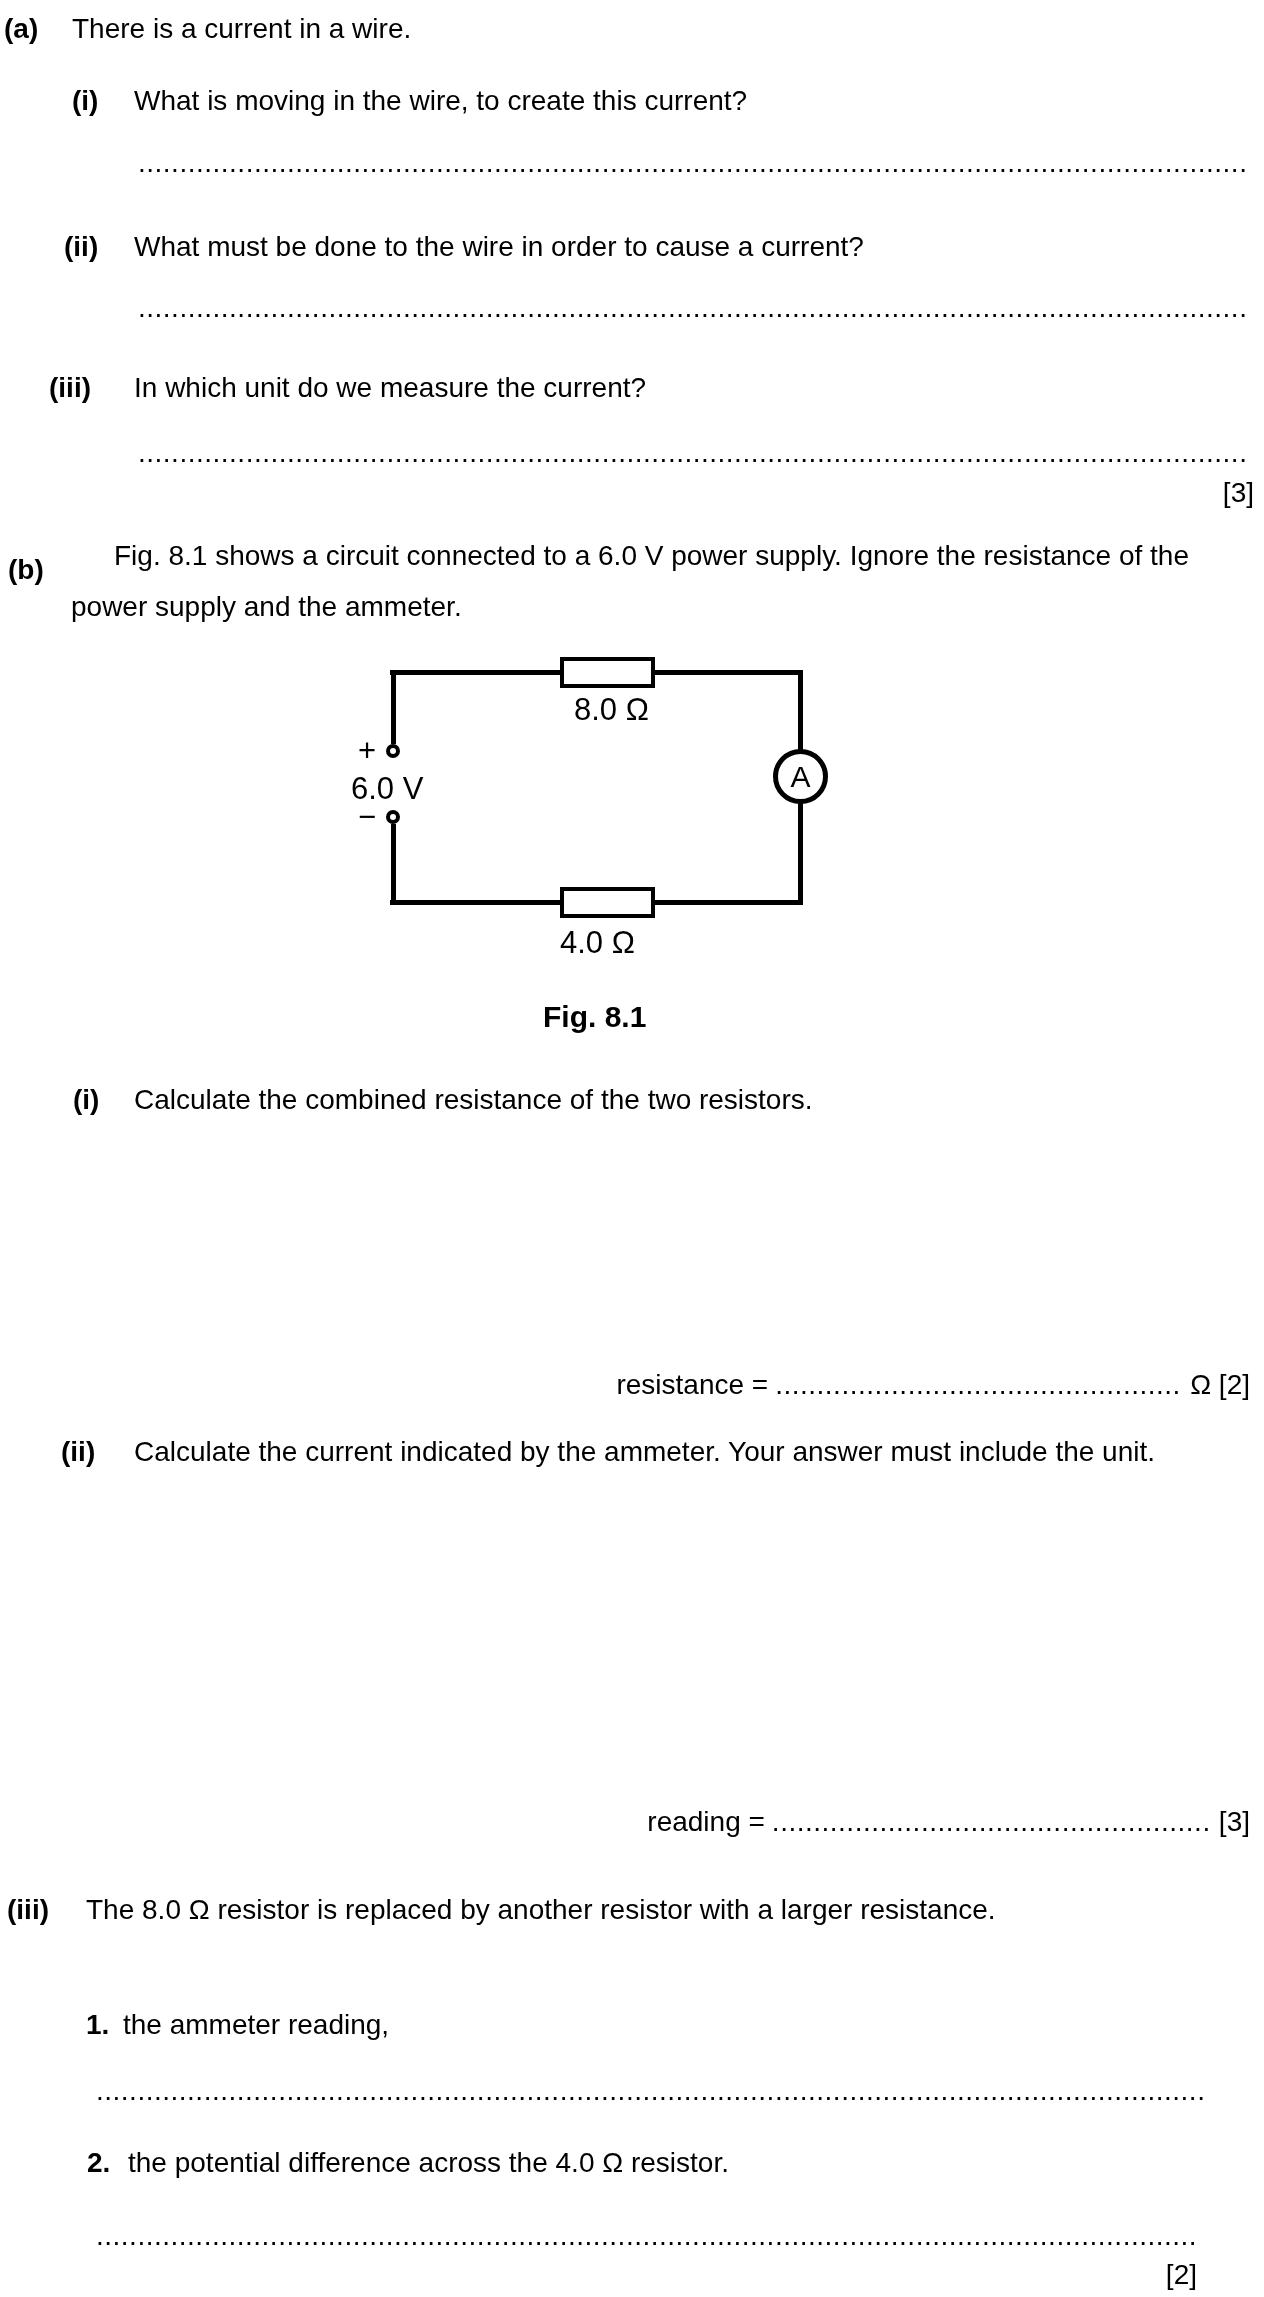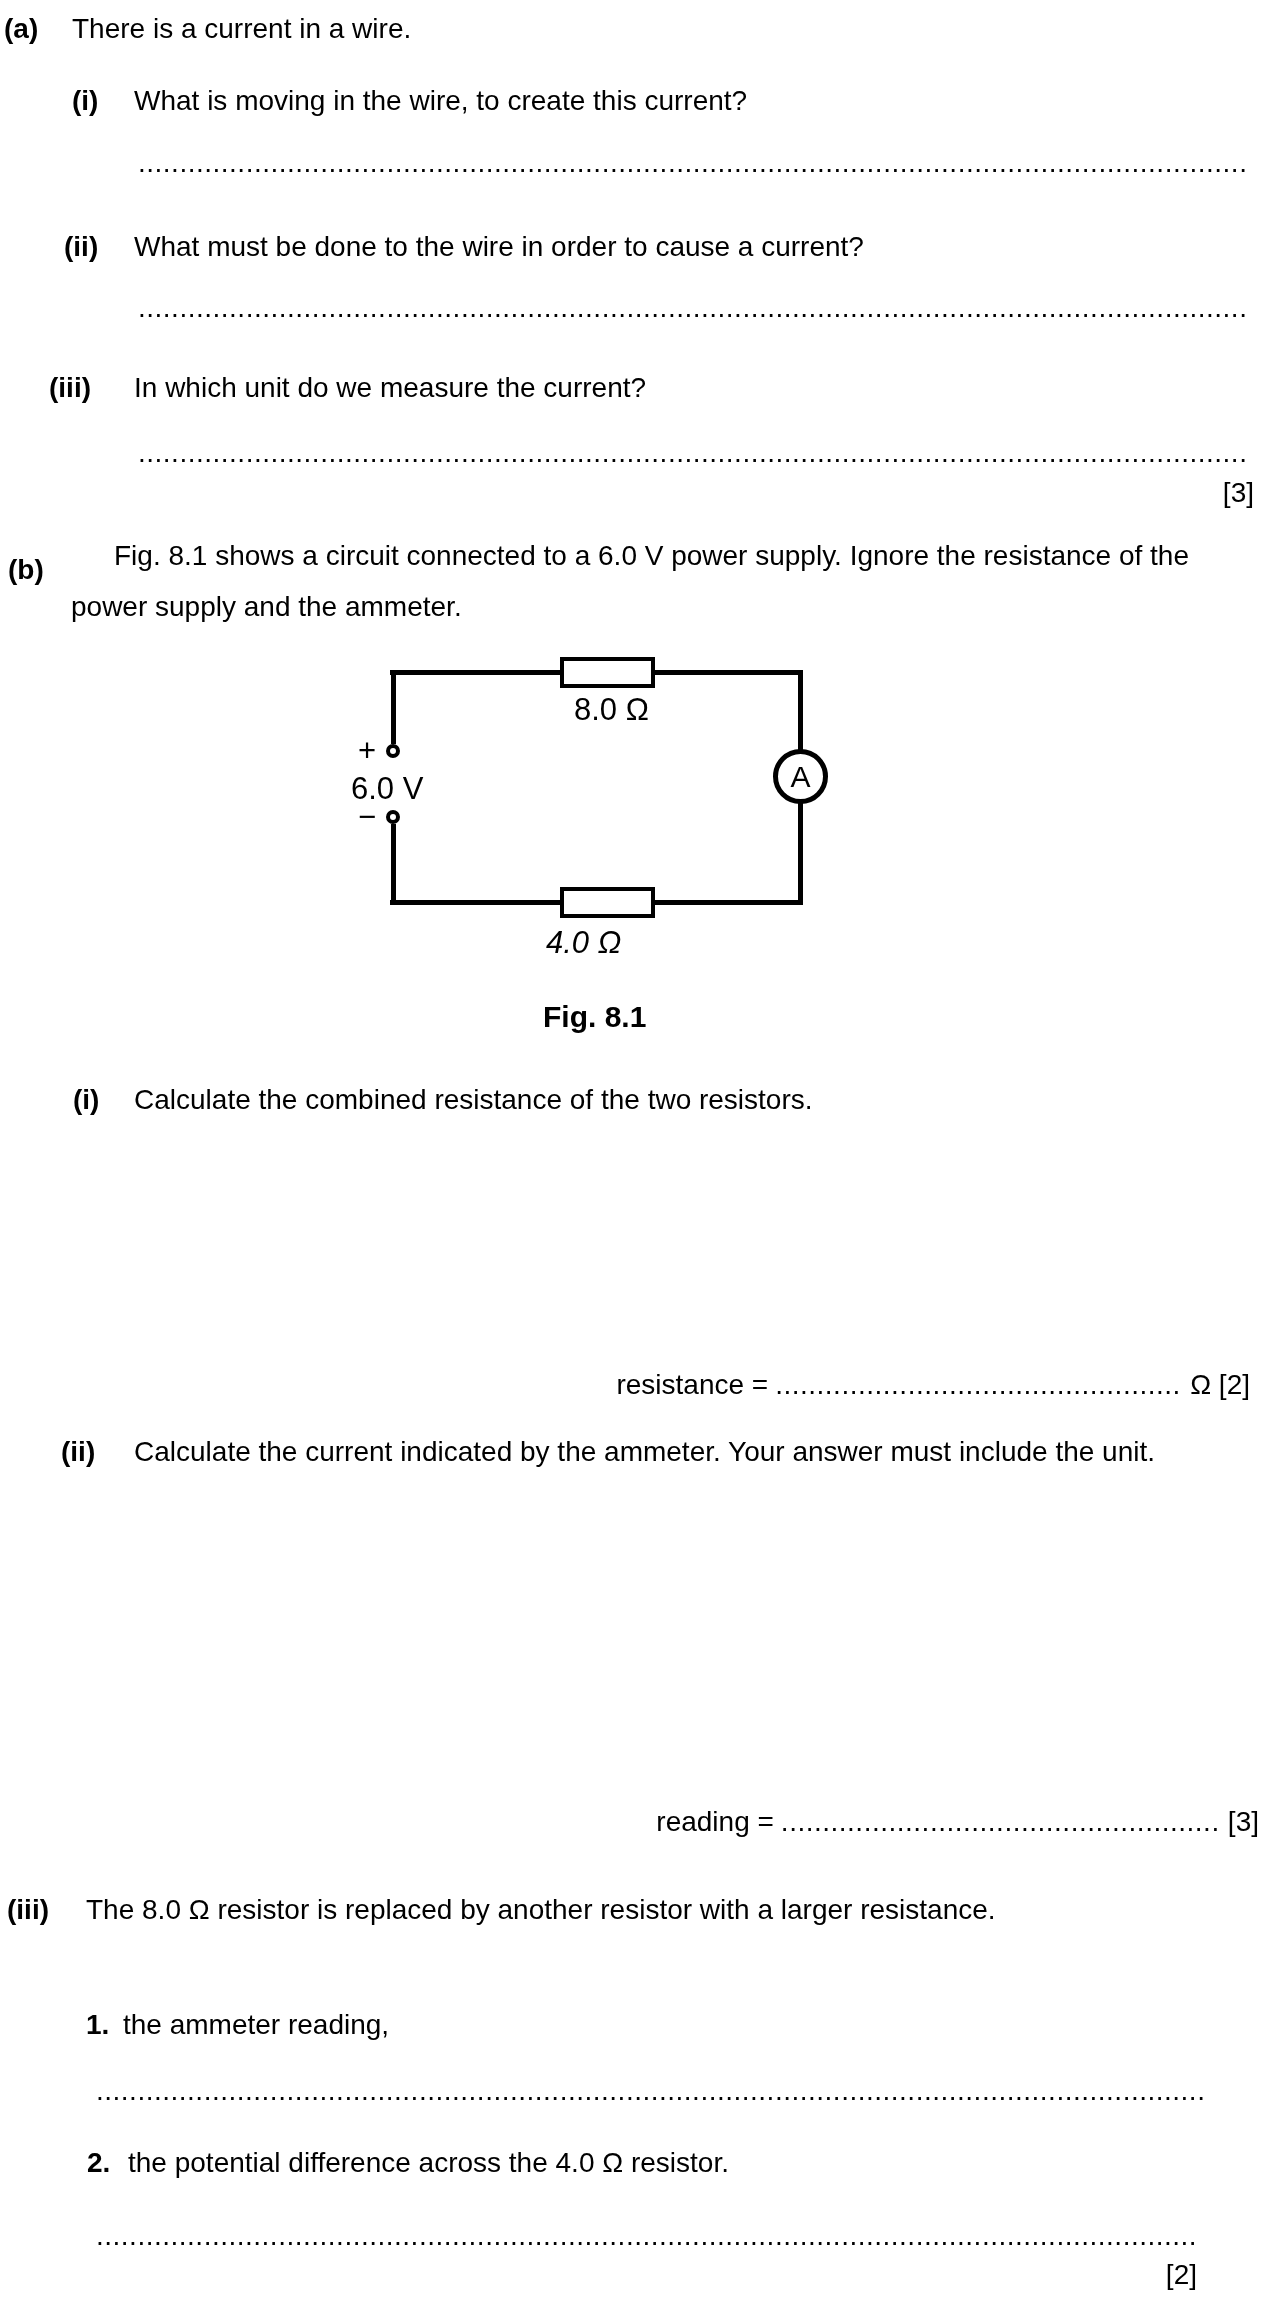"4.0 Ω" div.circuit-label { font-style: italic -> none; left: 546px -> 560px }
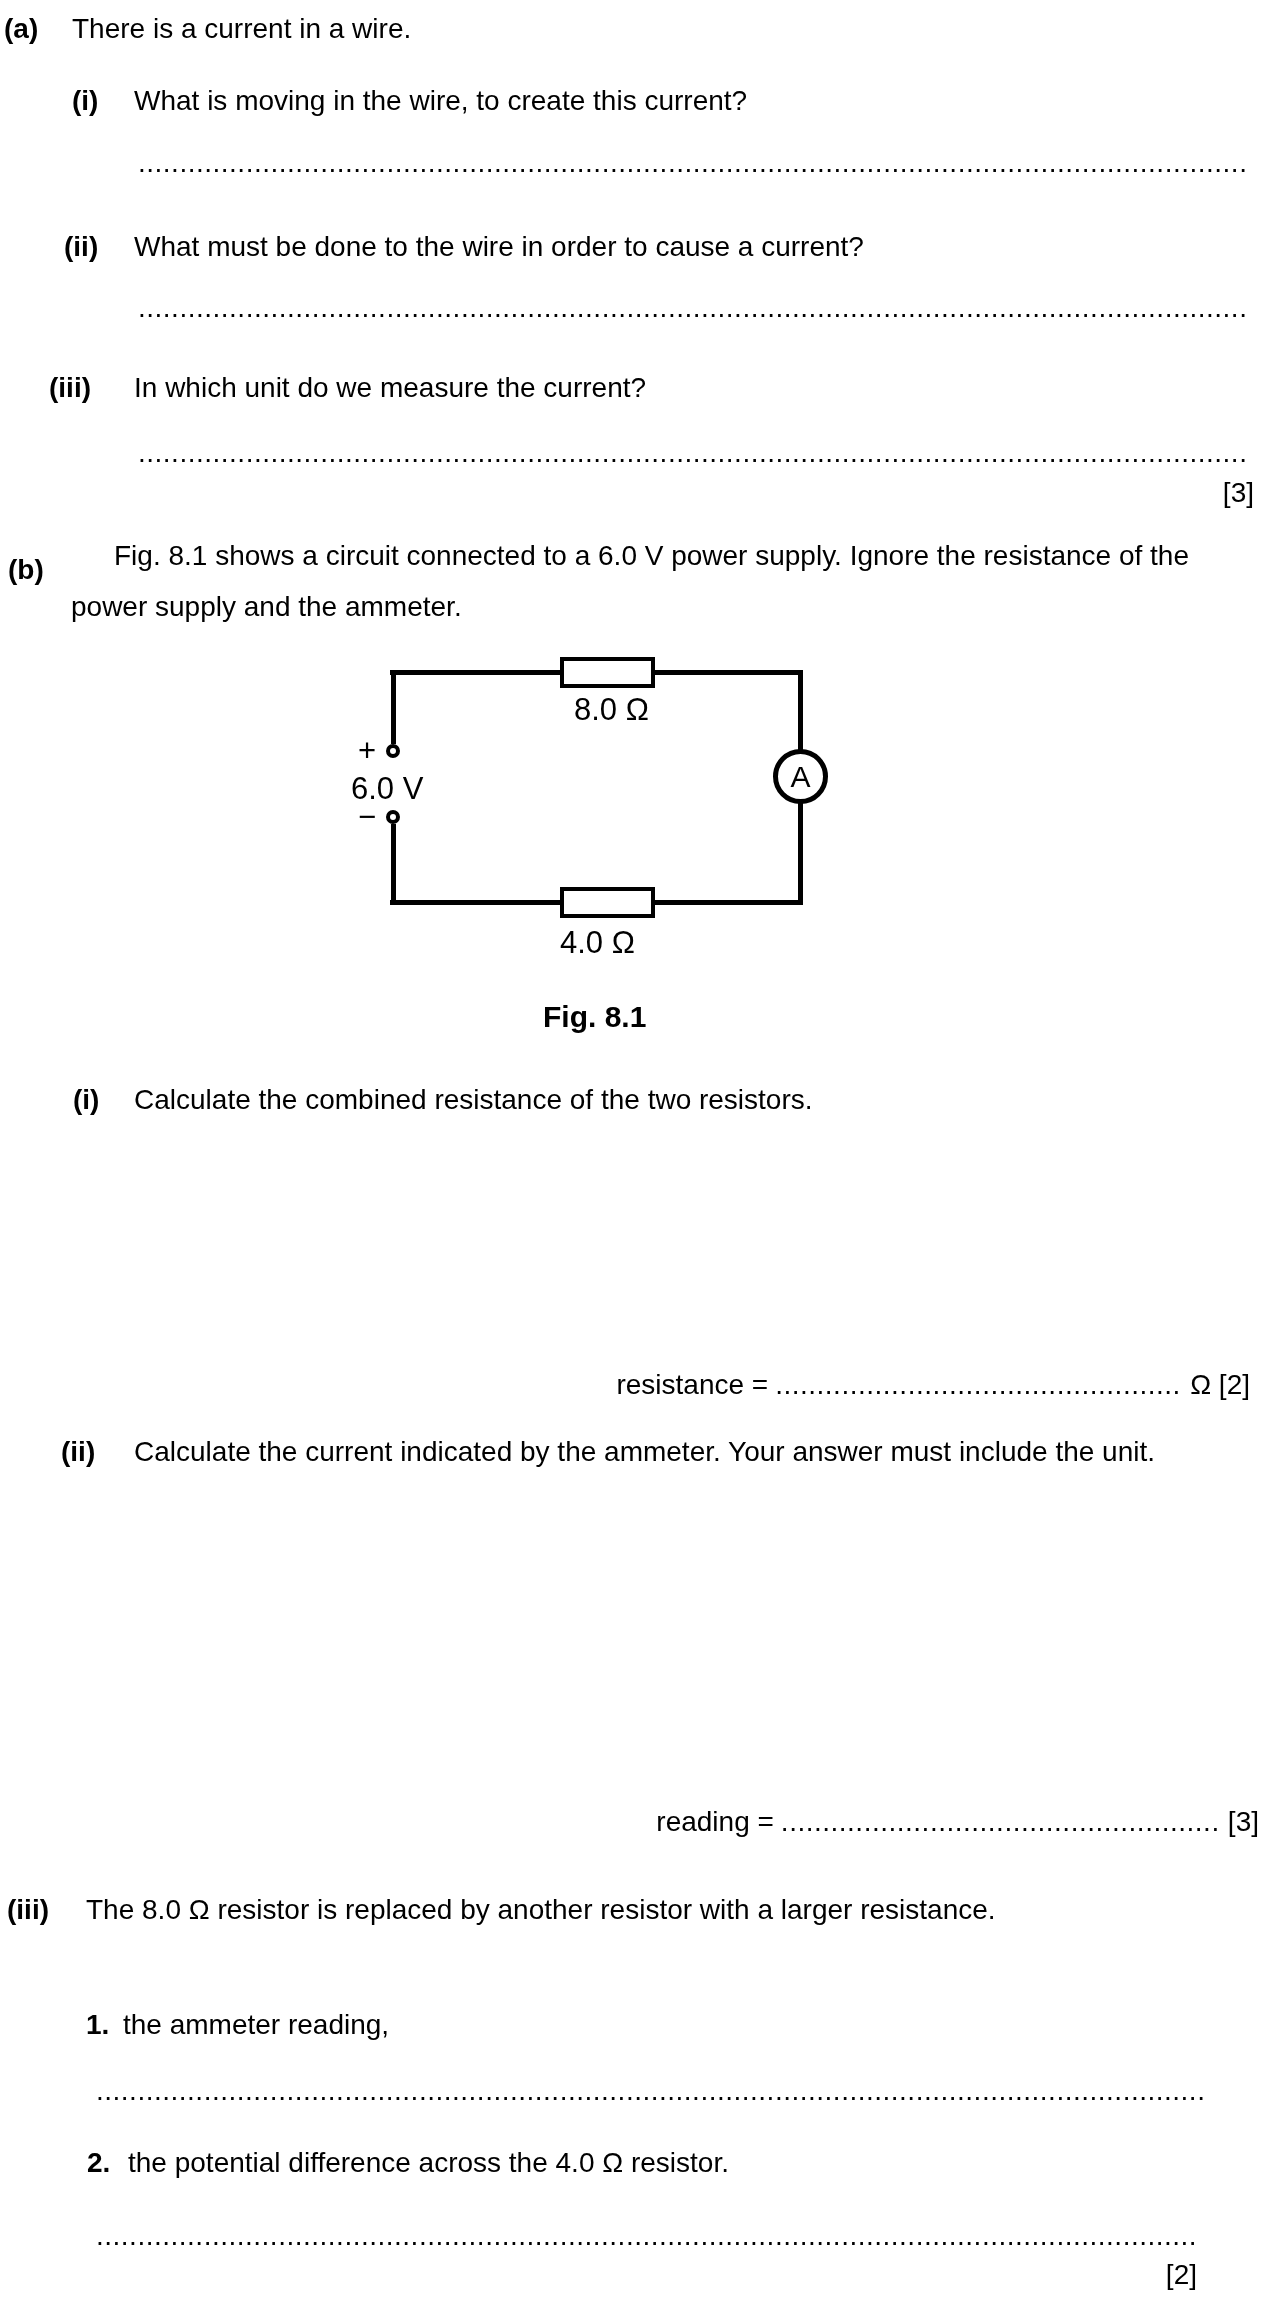"reading =" div.answer-line { right: 5px -> 14px }
